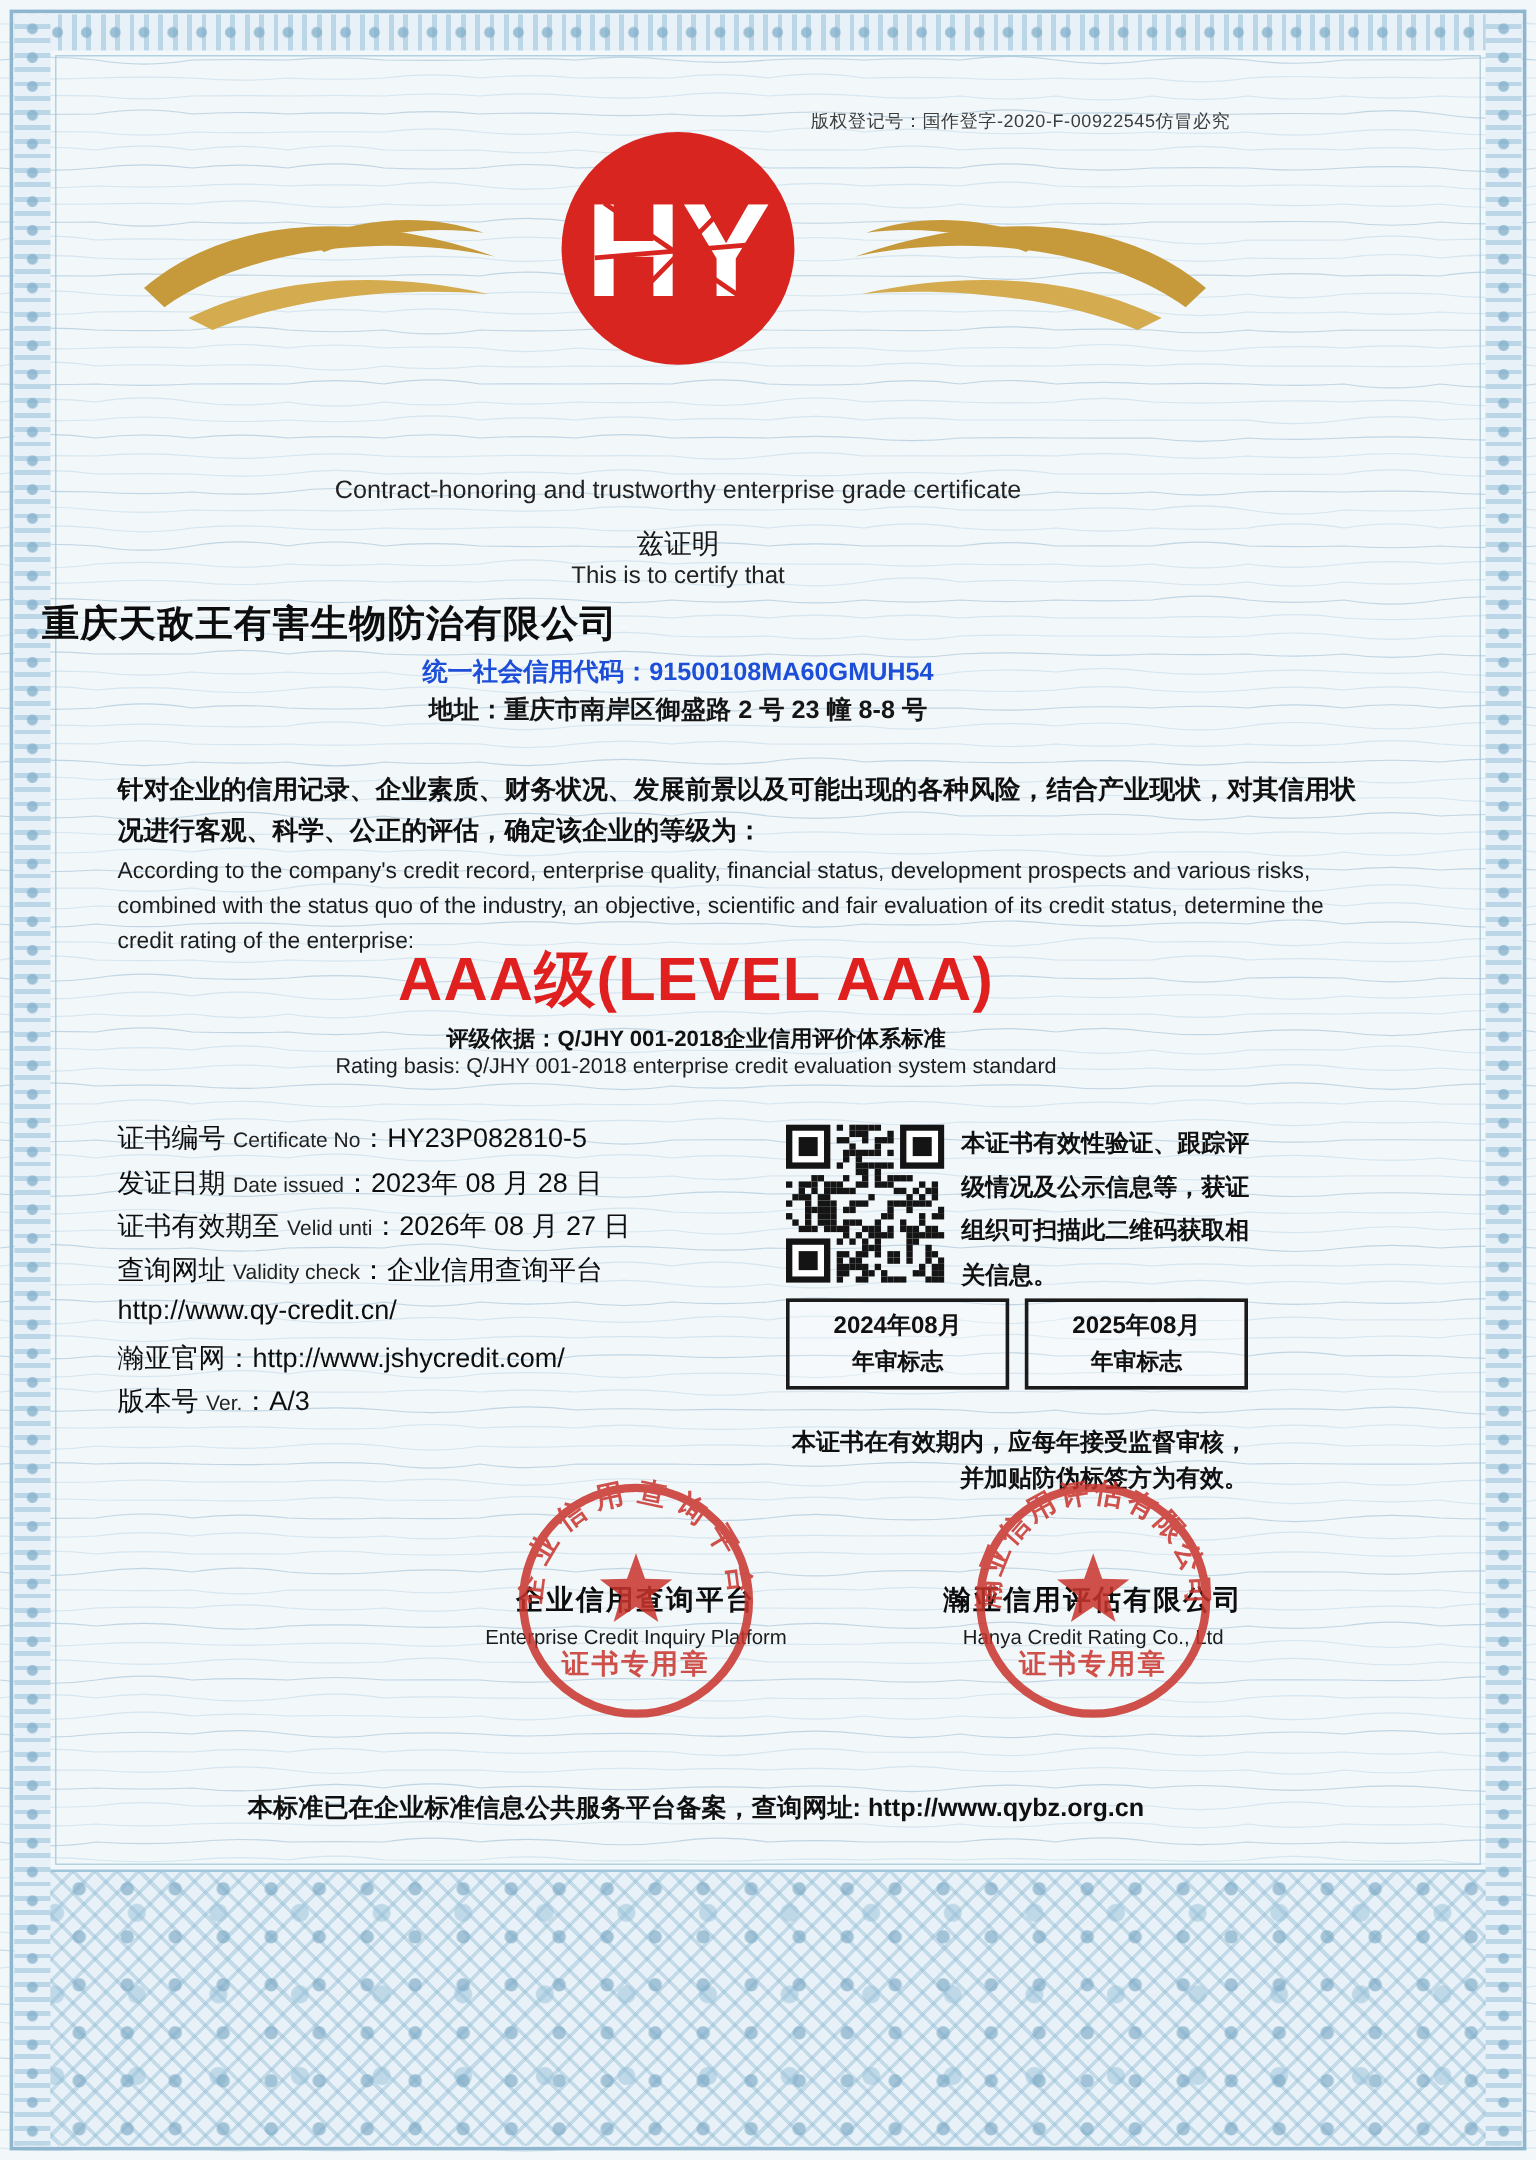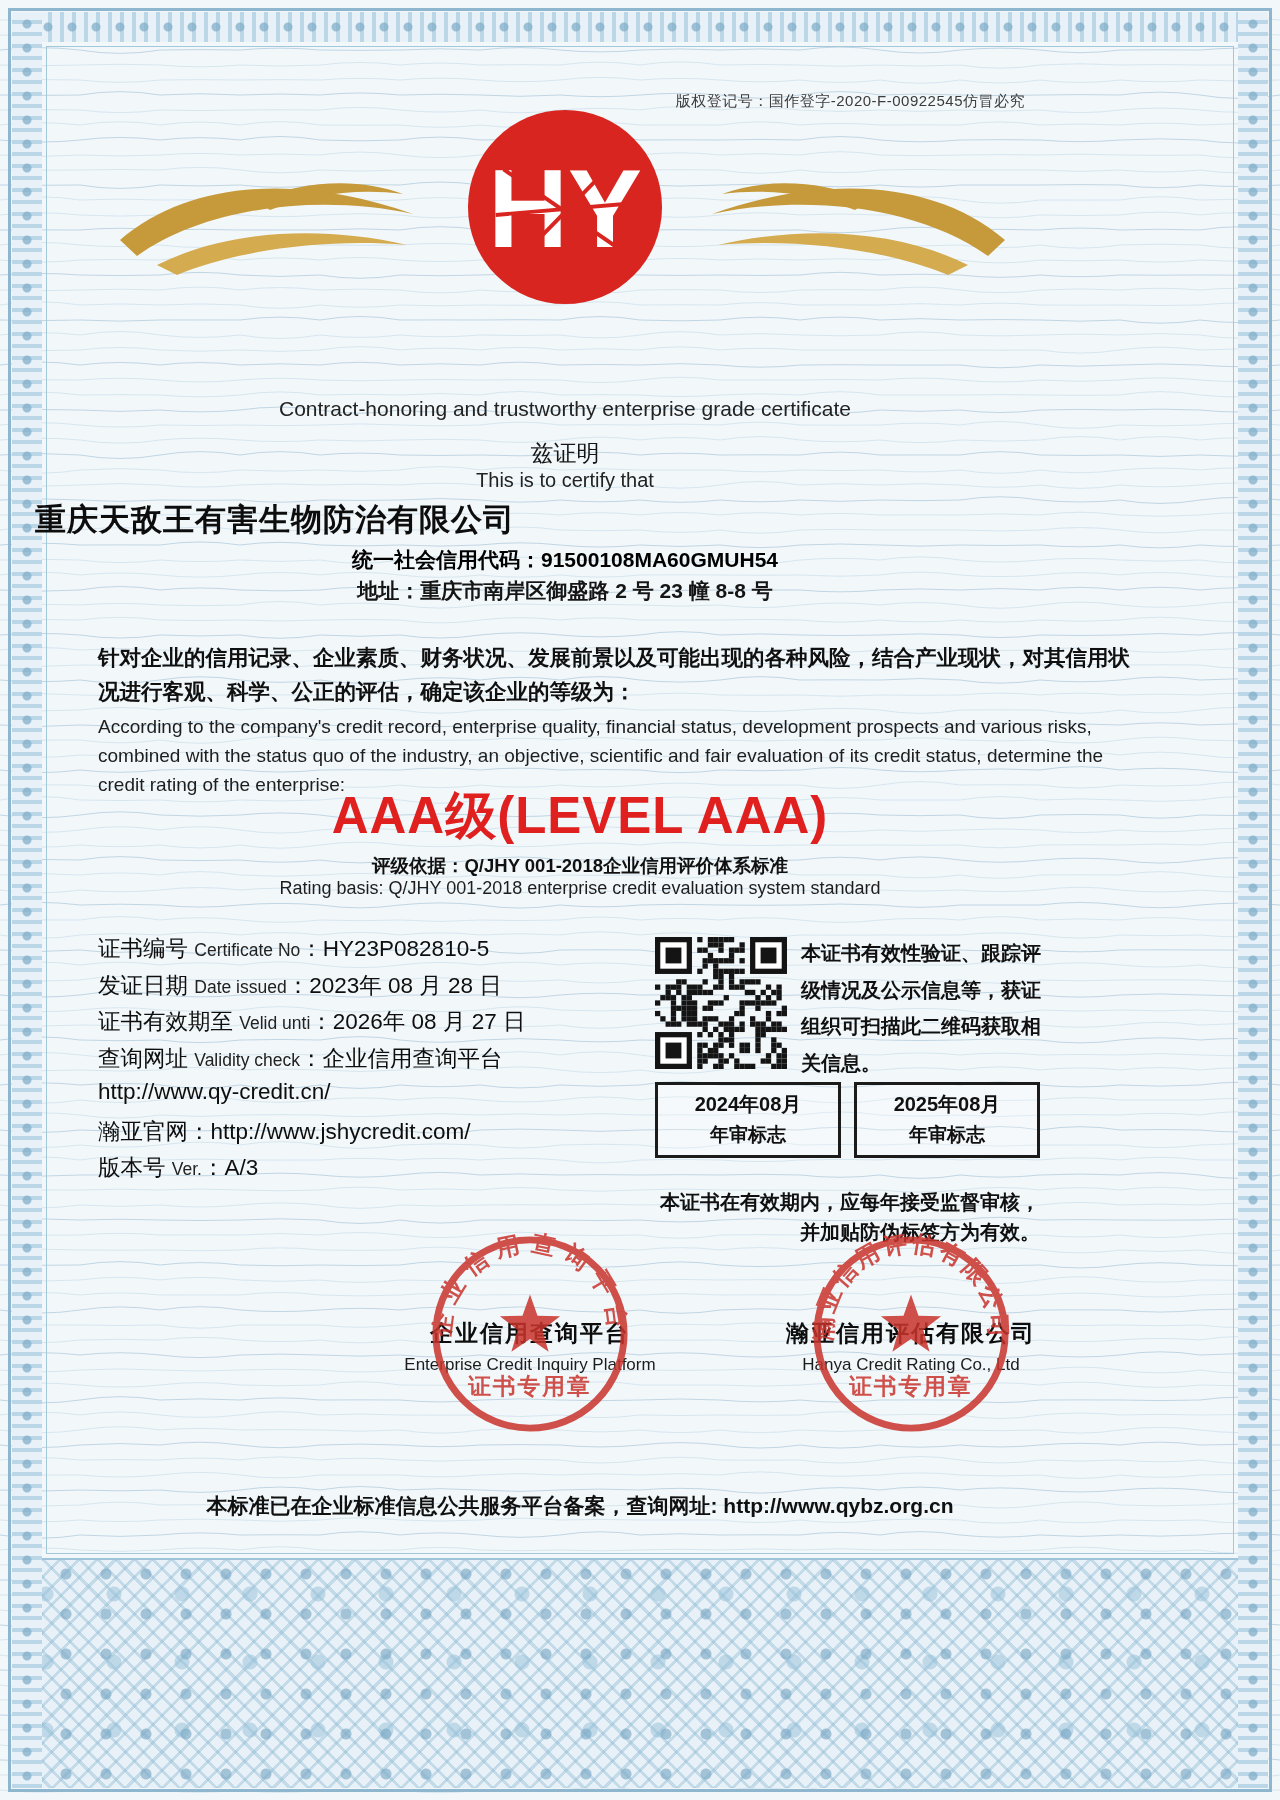"统一社会信用代码：91500108MA60GMUH54" .credit-code { color: #000000 -> #1d4ed8 }
